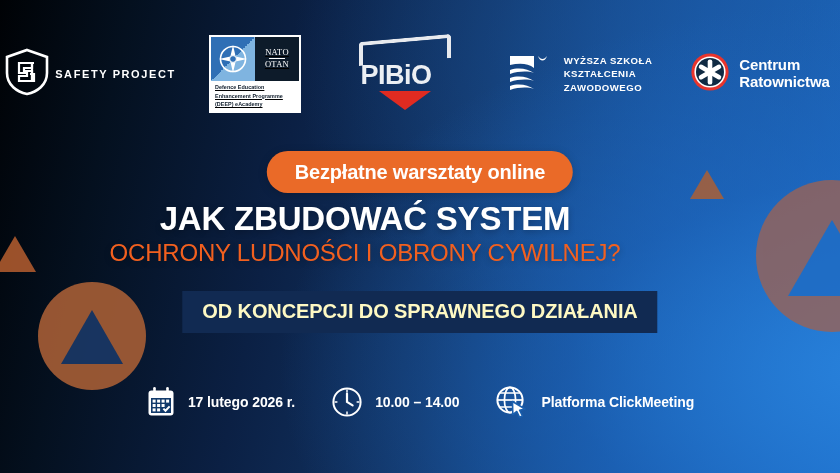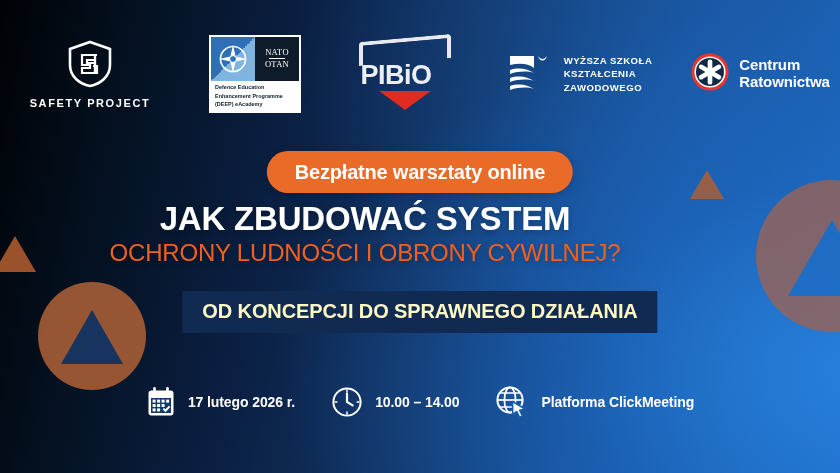"NATO" .nato-box { text-decoration: none -> underline }
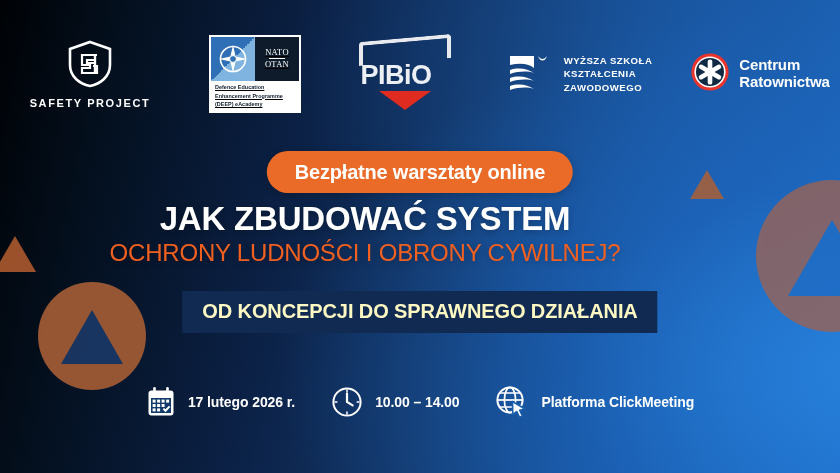"SAFETY PROJECT" #logo-safety-project { flex-direction: column -> row }
